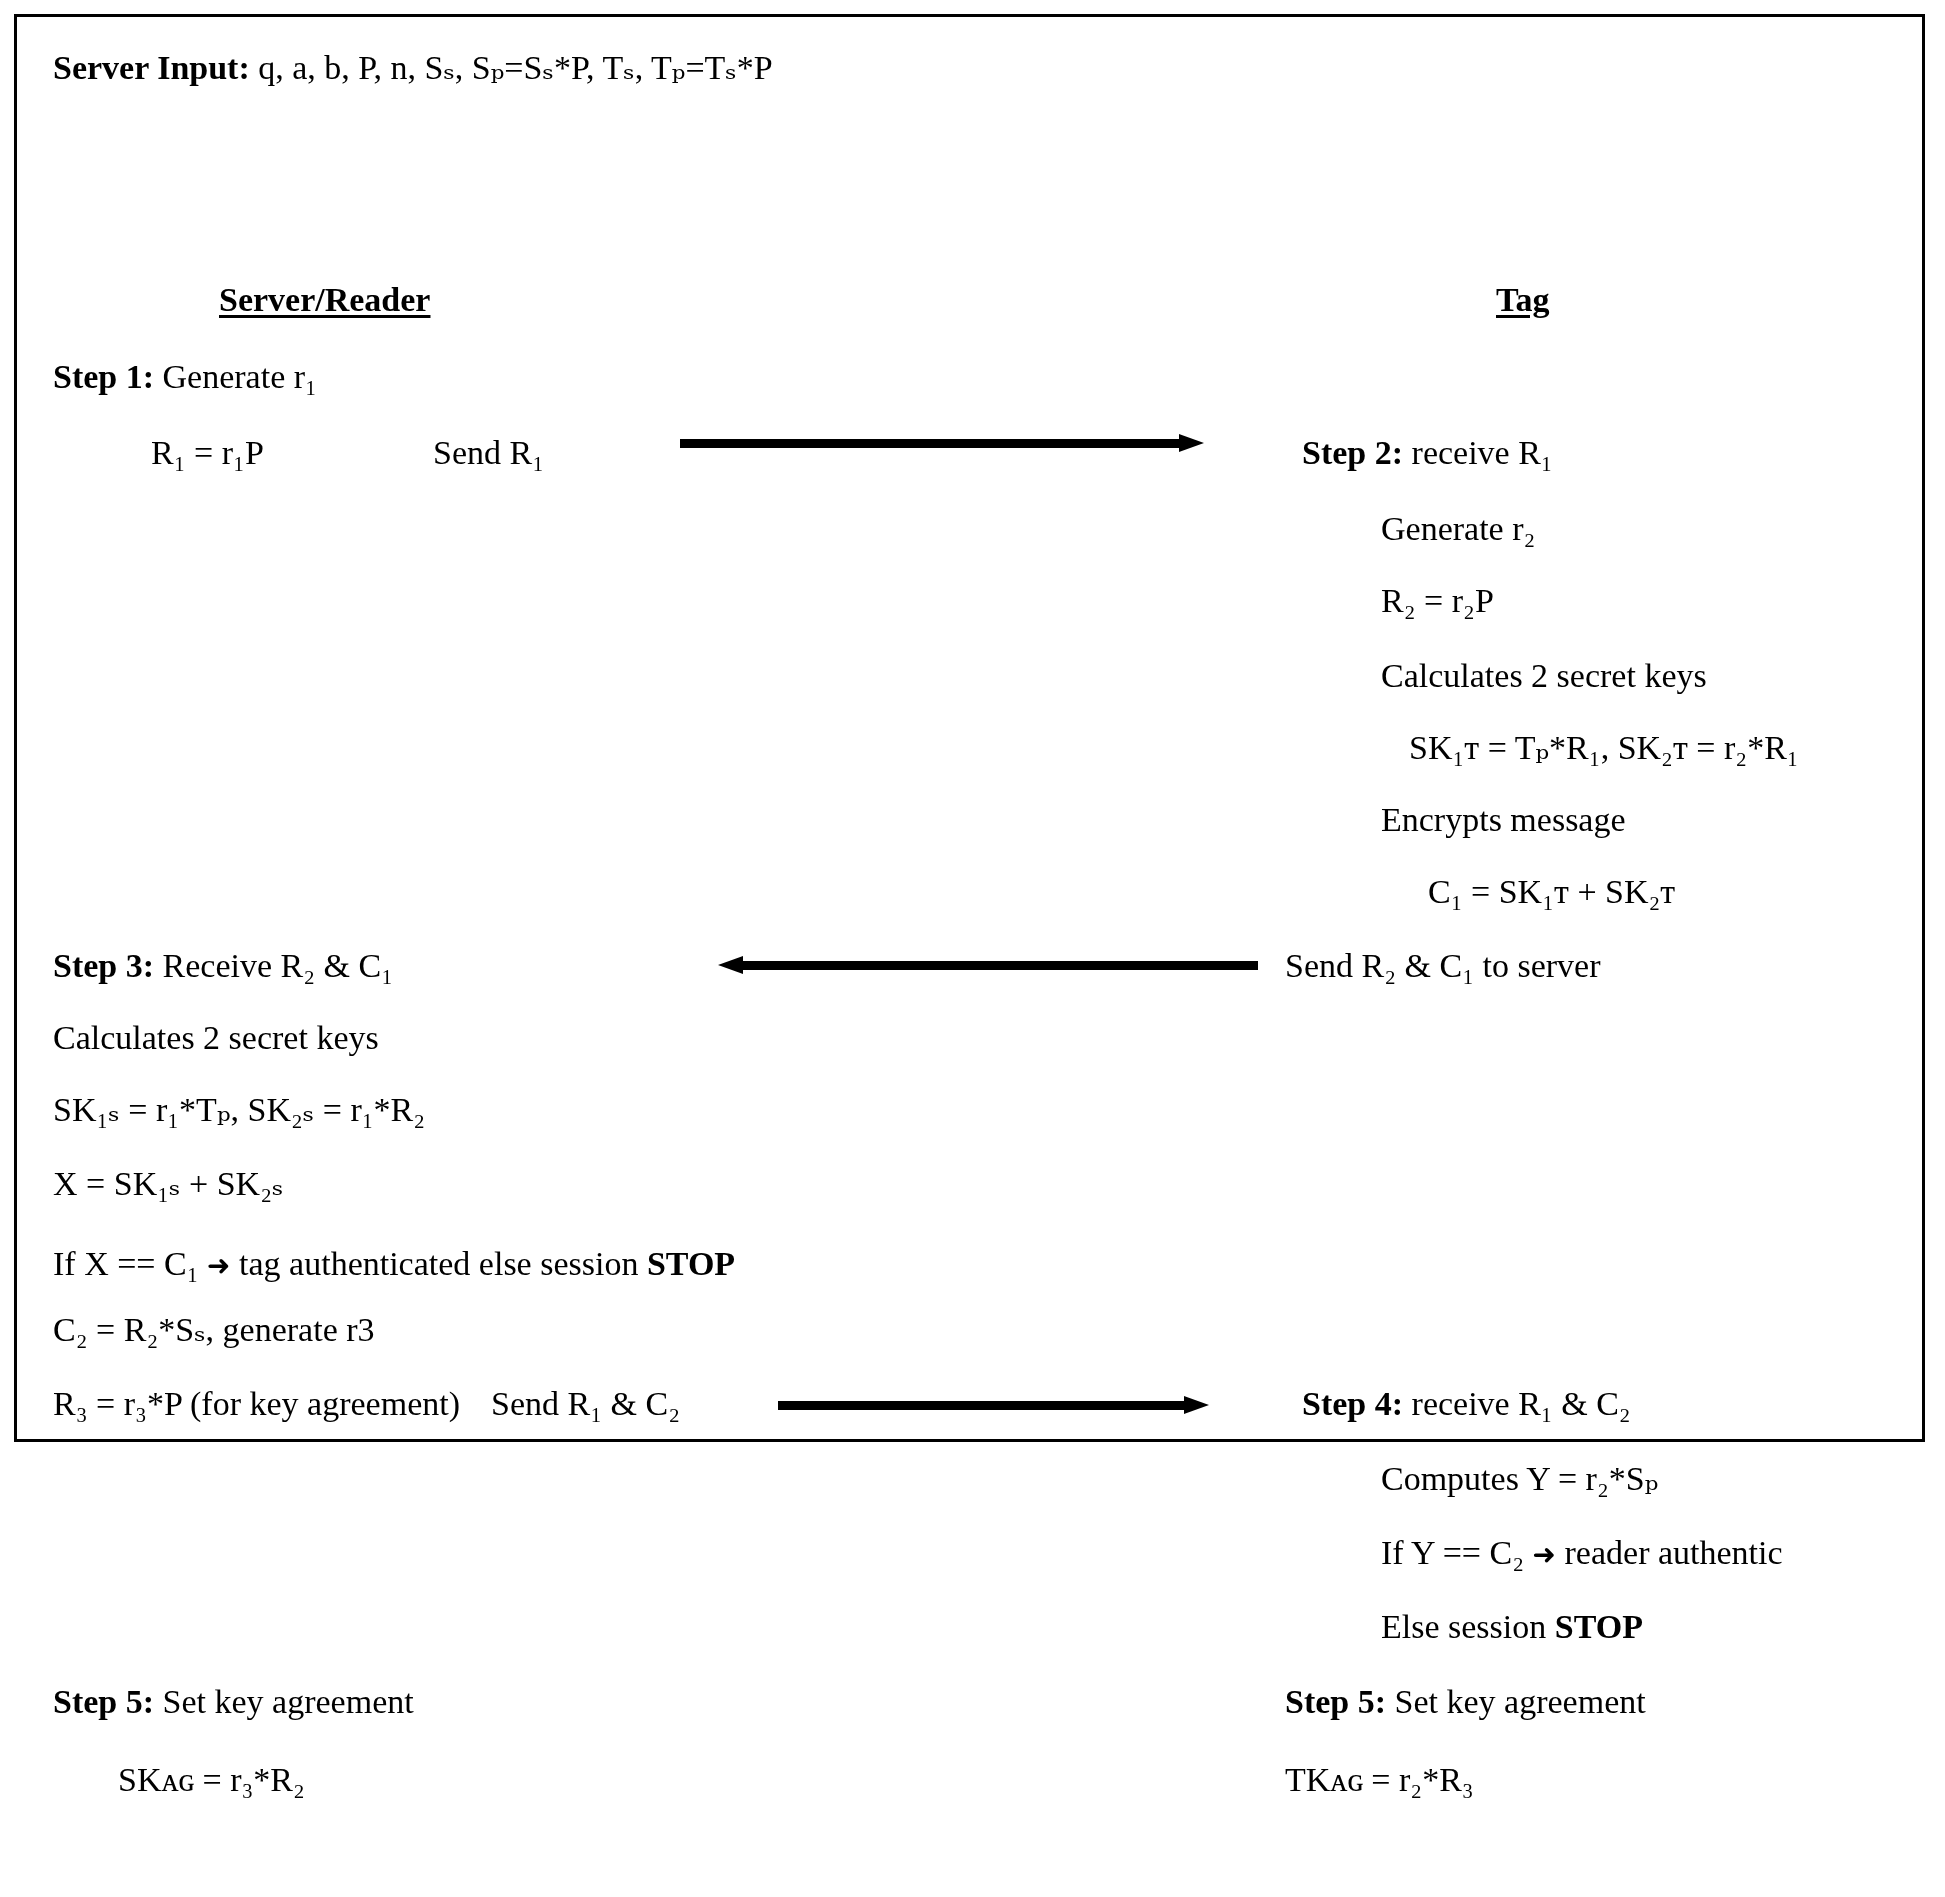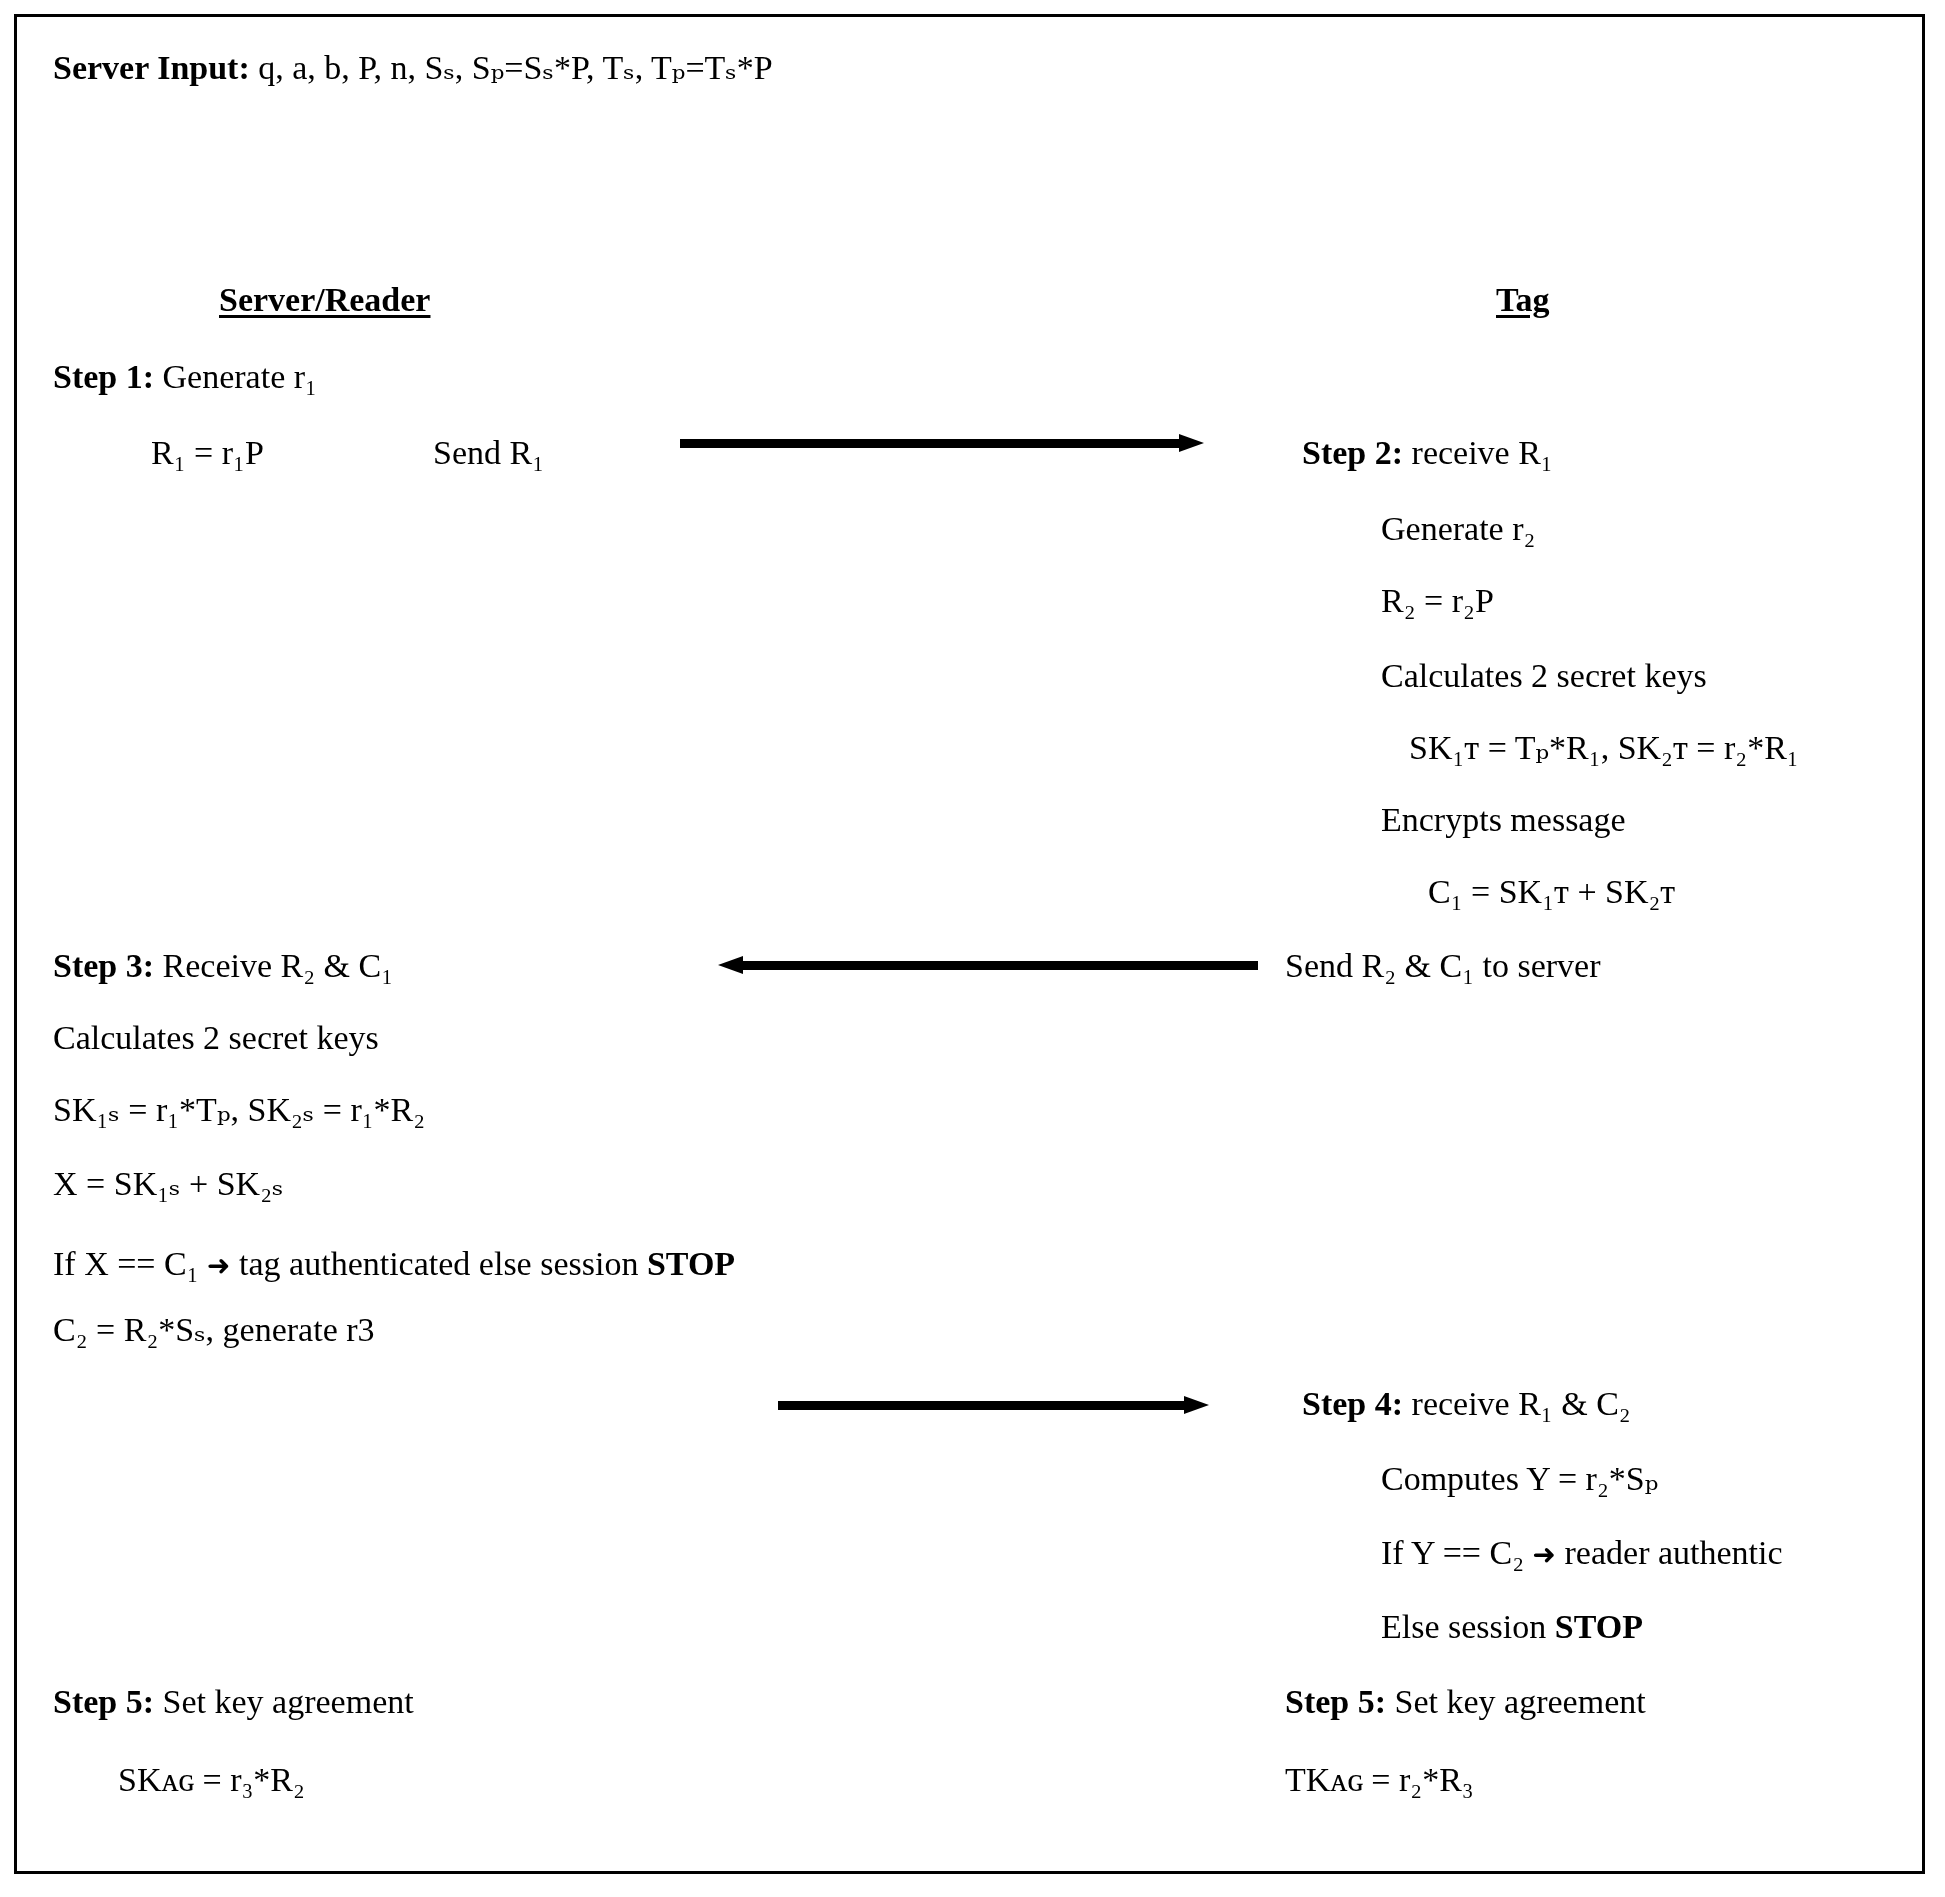"Server Input: q, a, b," #frame { height: 1860px -> 1428px }
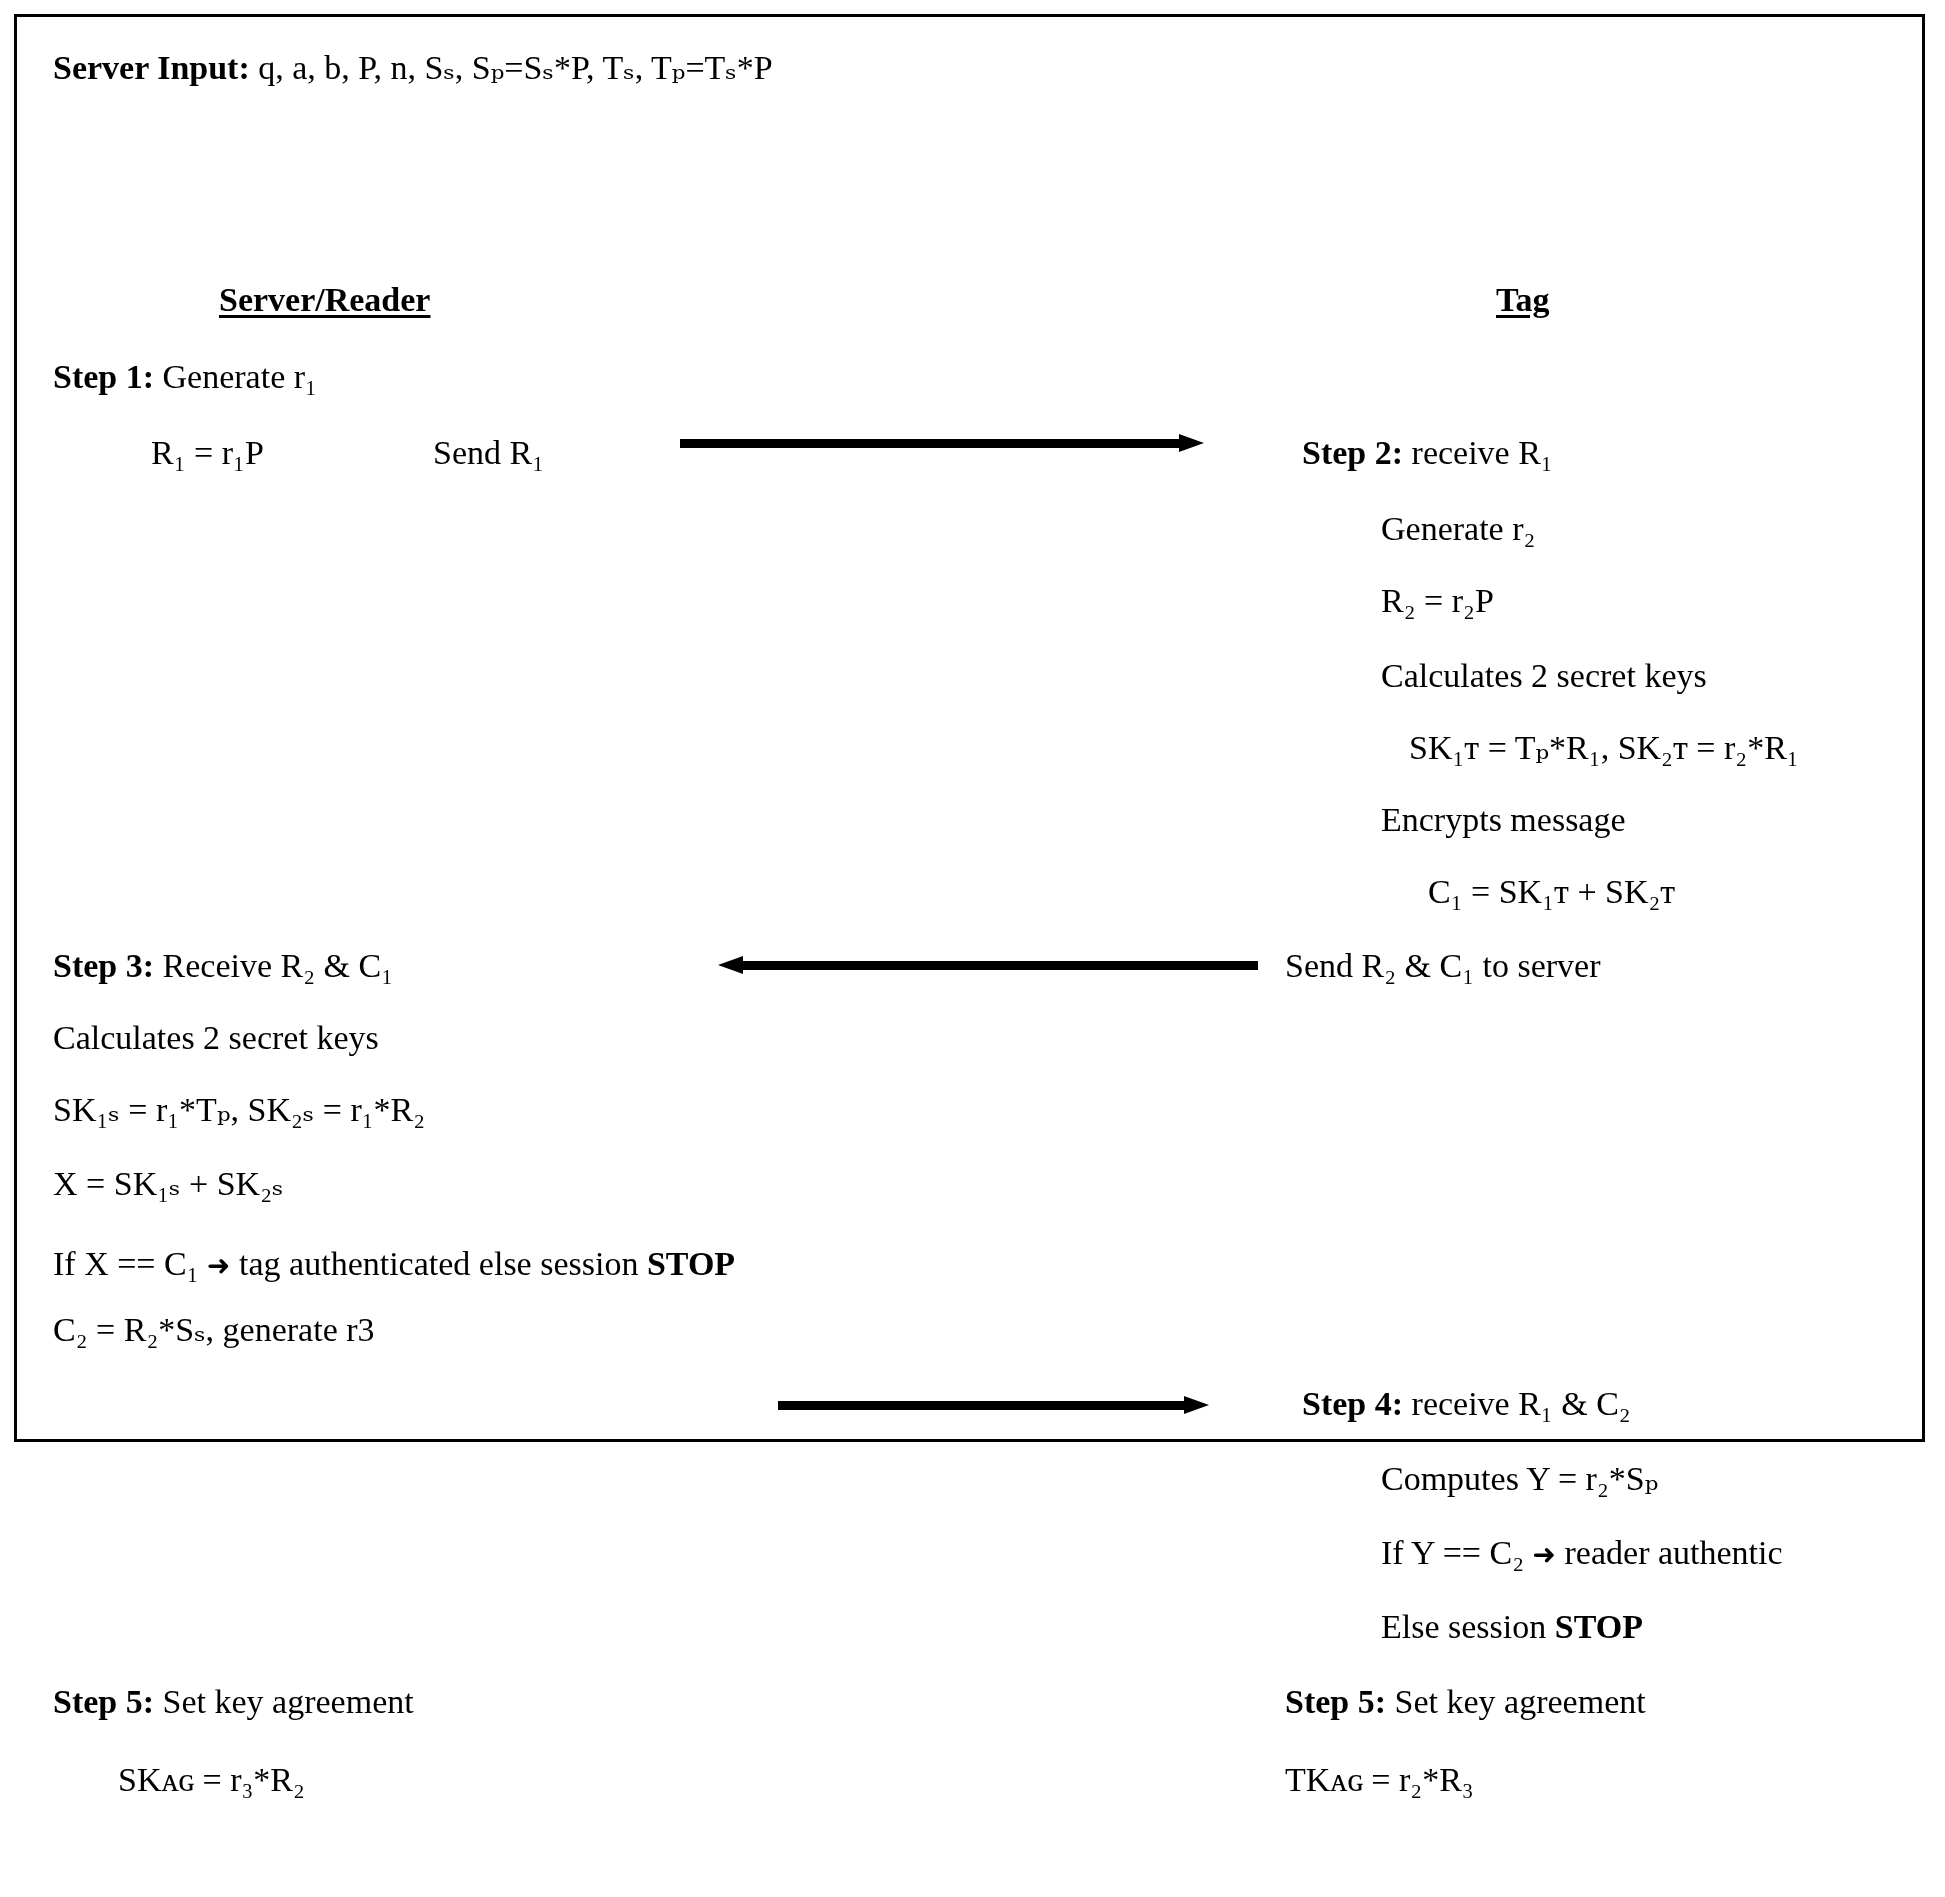"R₃ = r₃*P (for key" div.line { html: none -> <div> <span>R₃ = r₃*P (for key agreement)</span> <span></span> <span>Send R₁ &amp; C₂</span> </div> }
